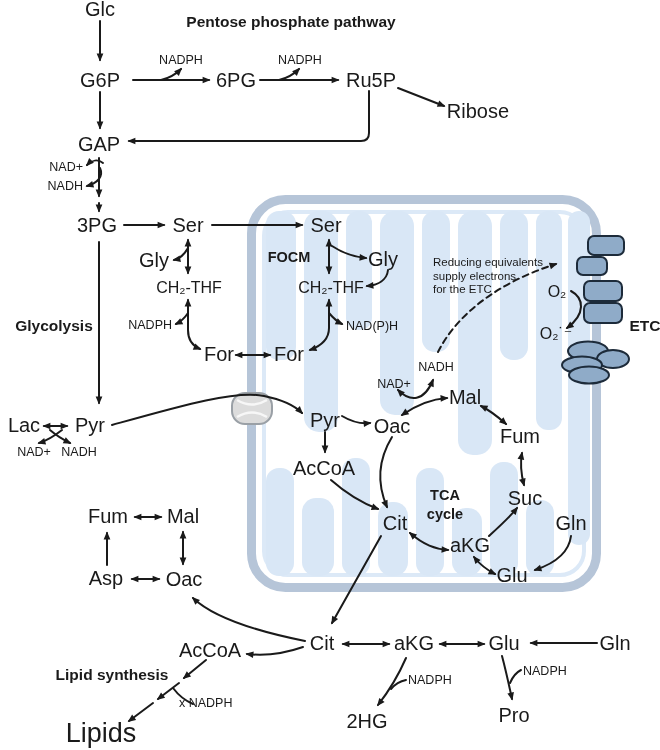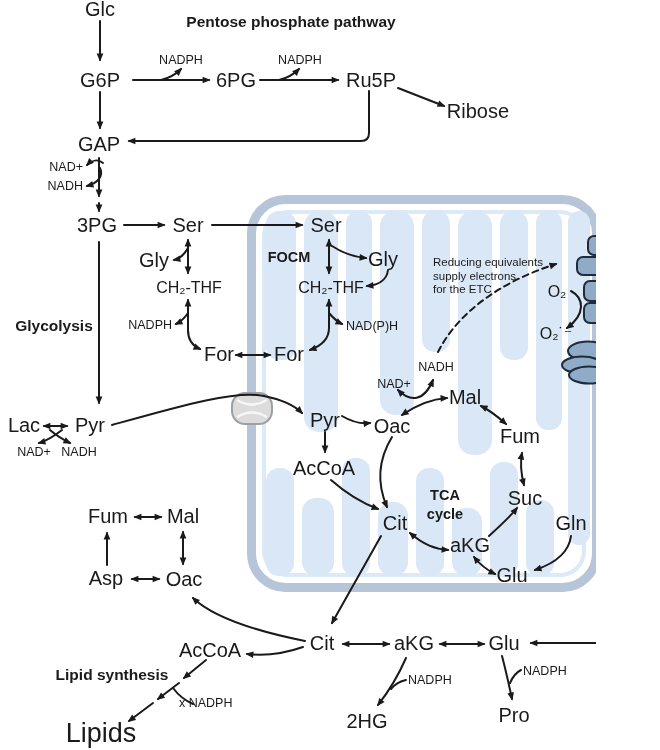"Glc" #stage { width: 596px -> 660px }
